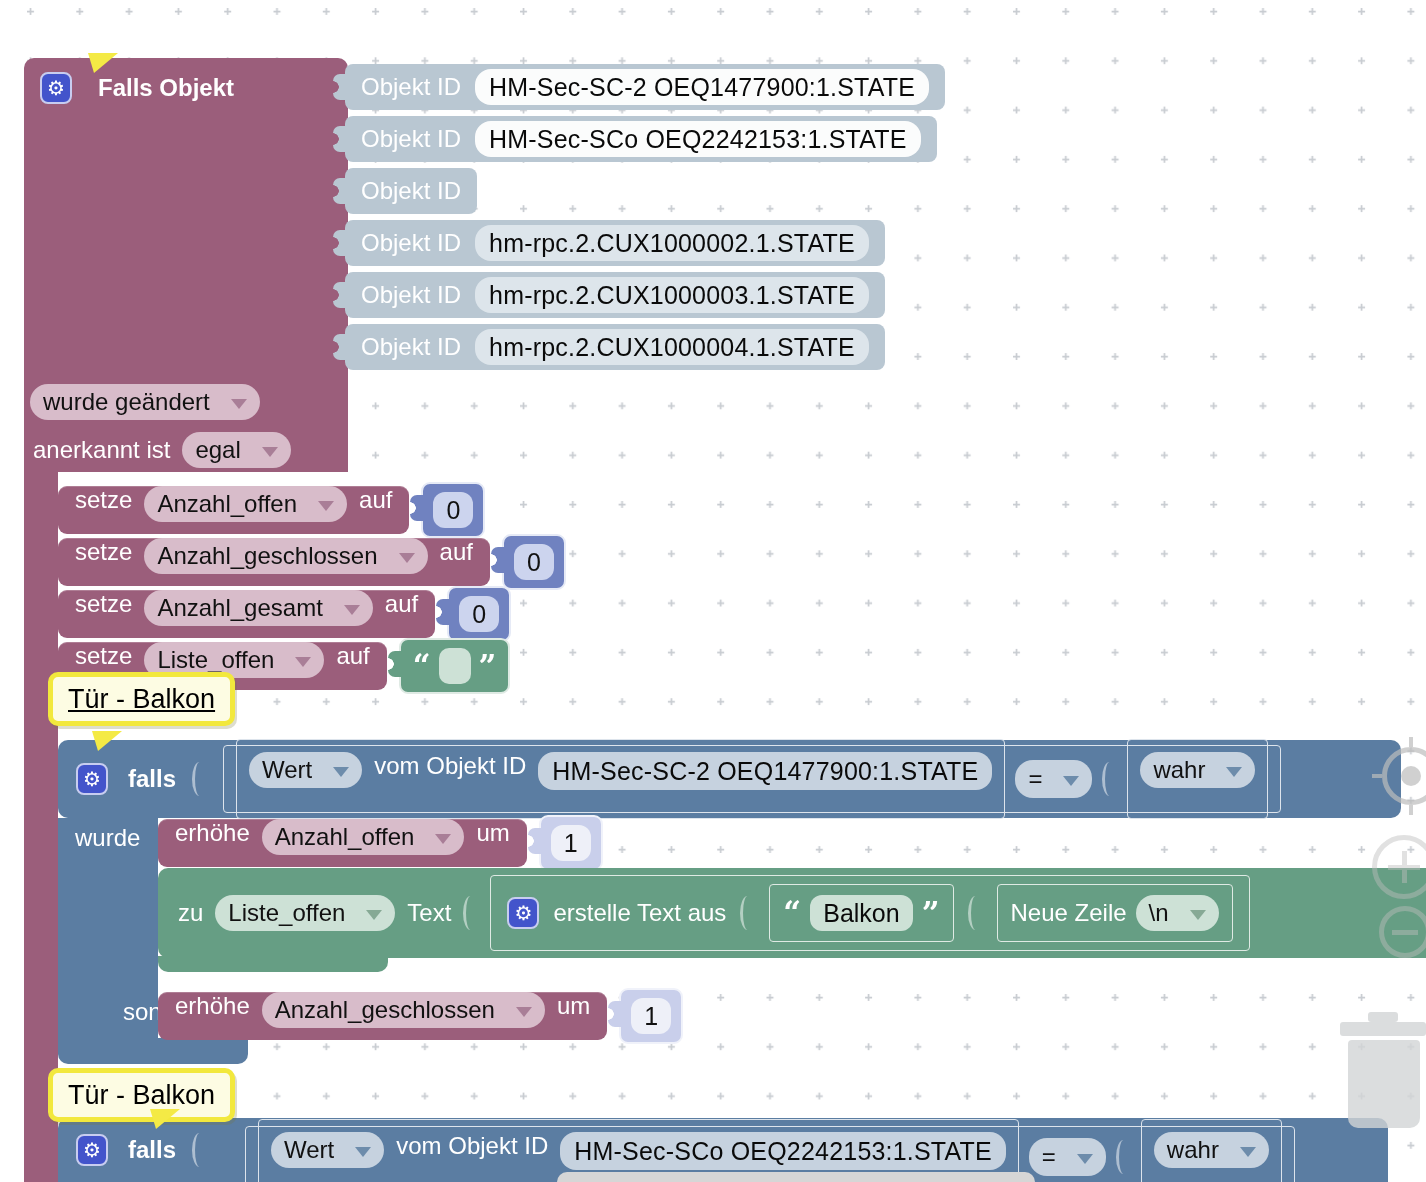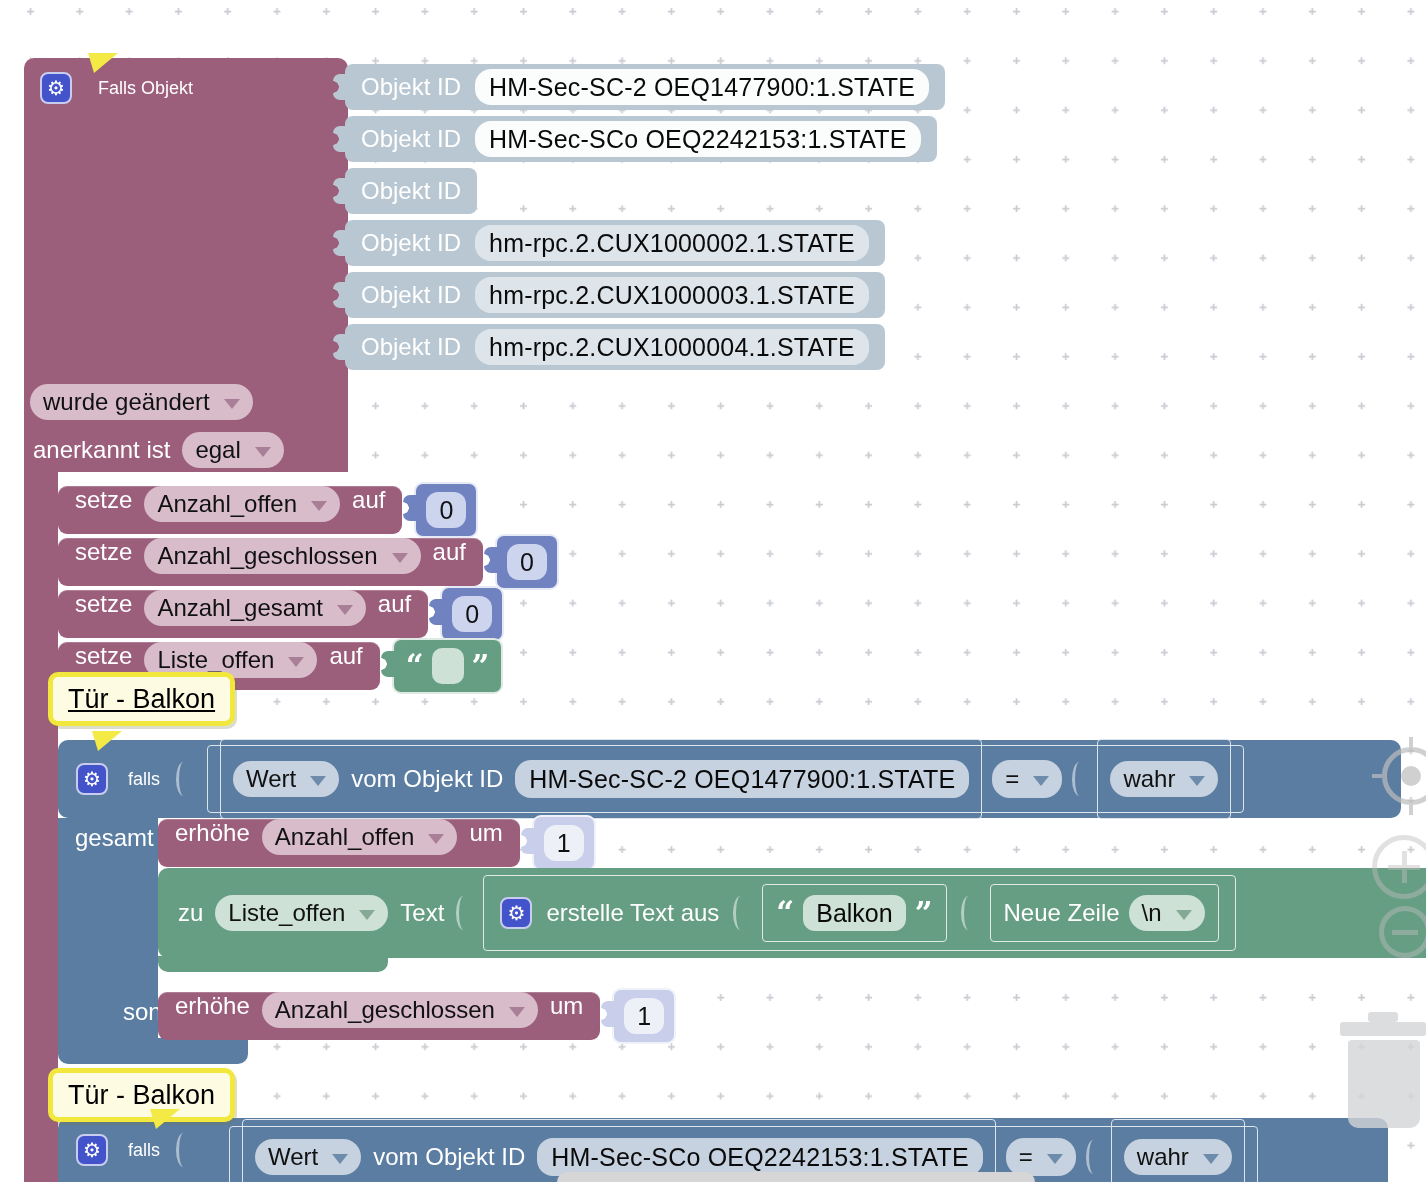"Falls Objekt" .blklabel { font-size: 18px -> 24px; font-weight: none -> bold }
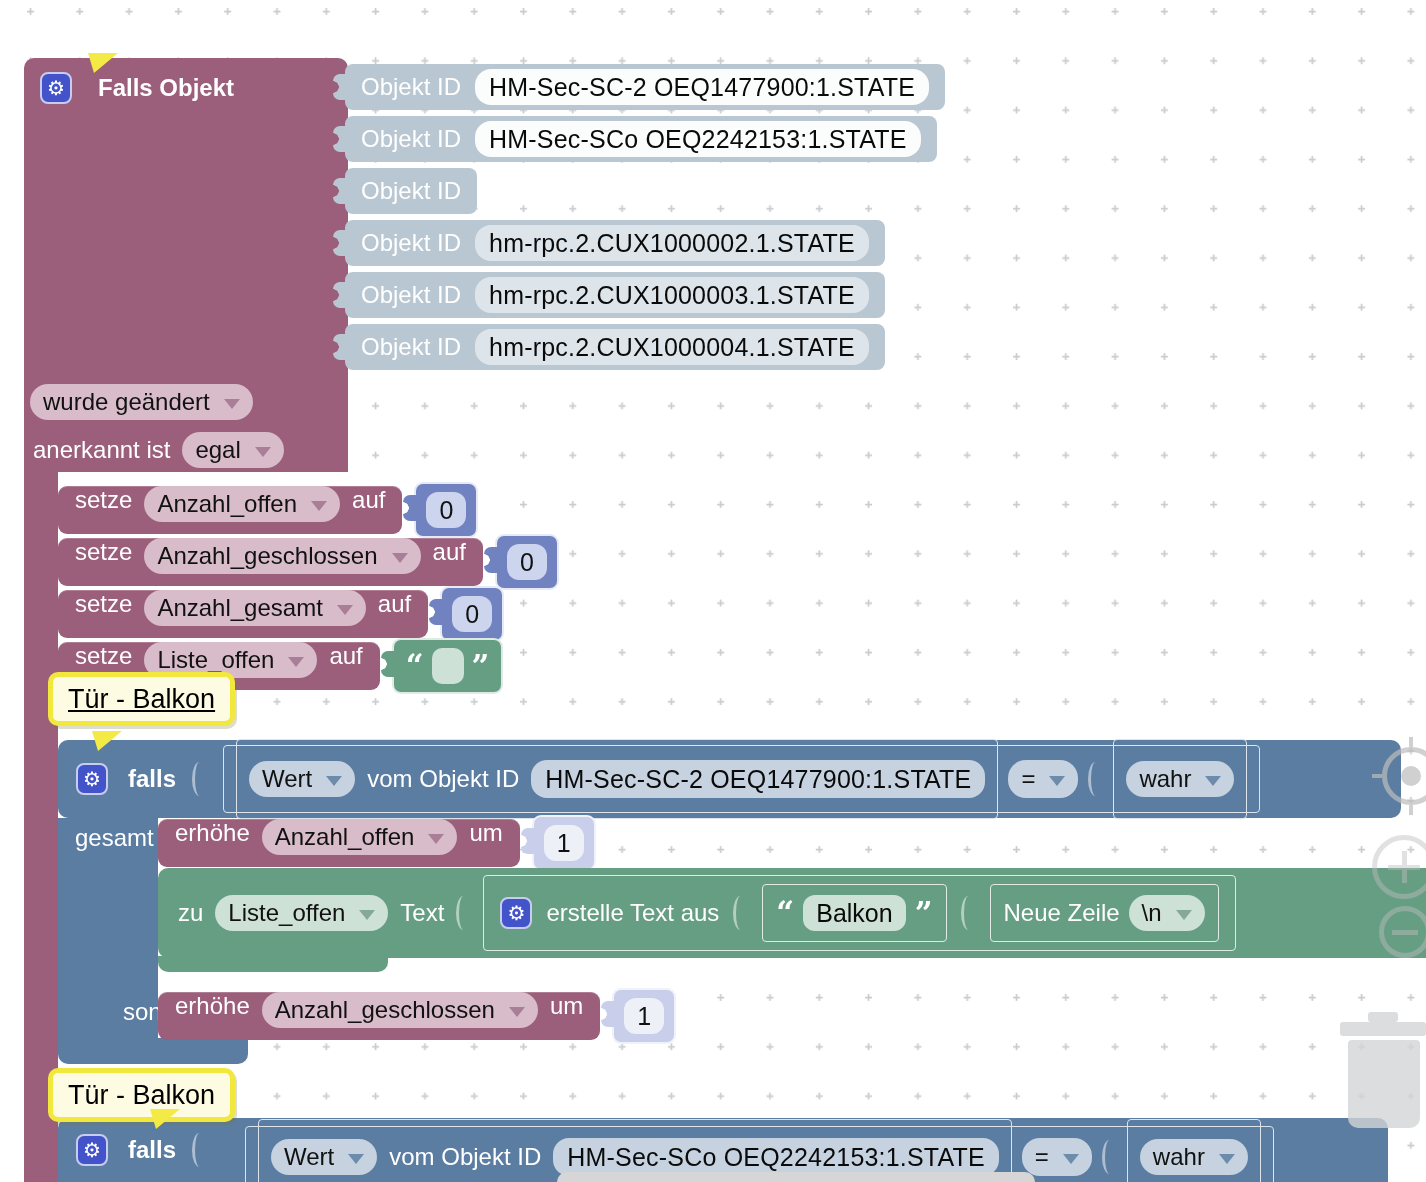"wurde geändert" .pill { gap: 14px -> 21px }
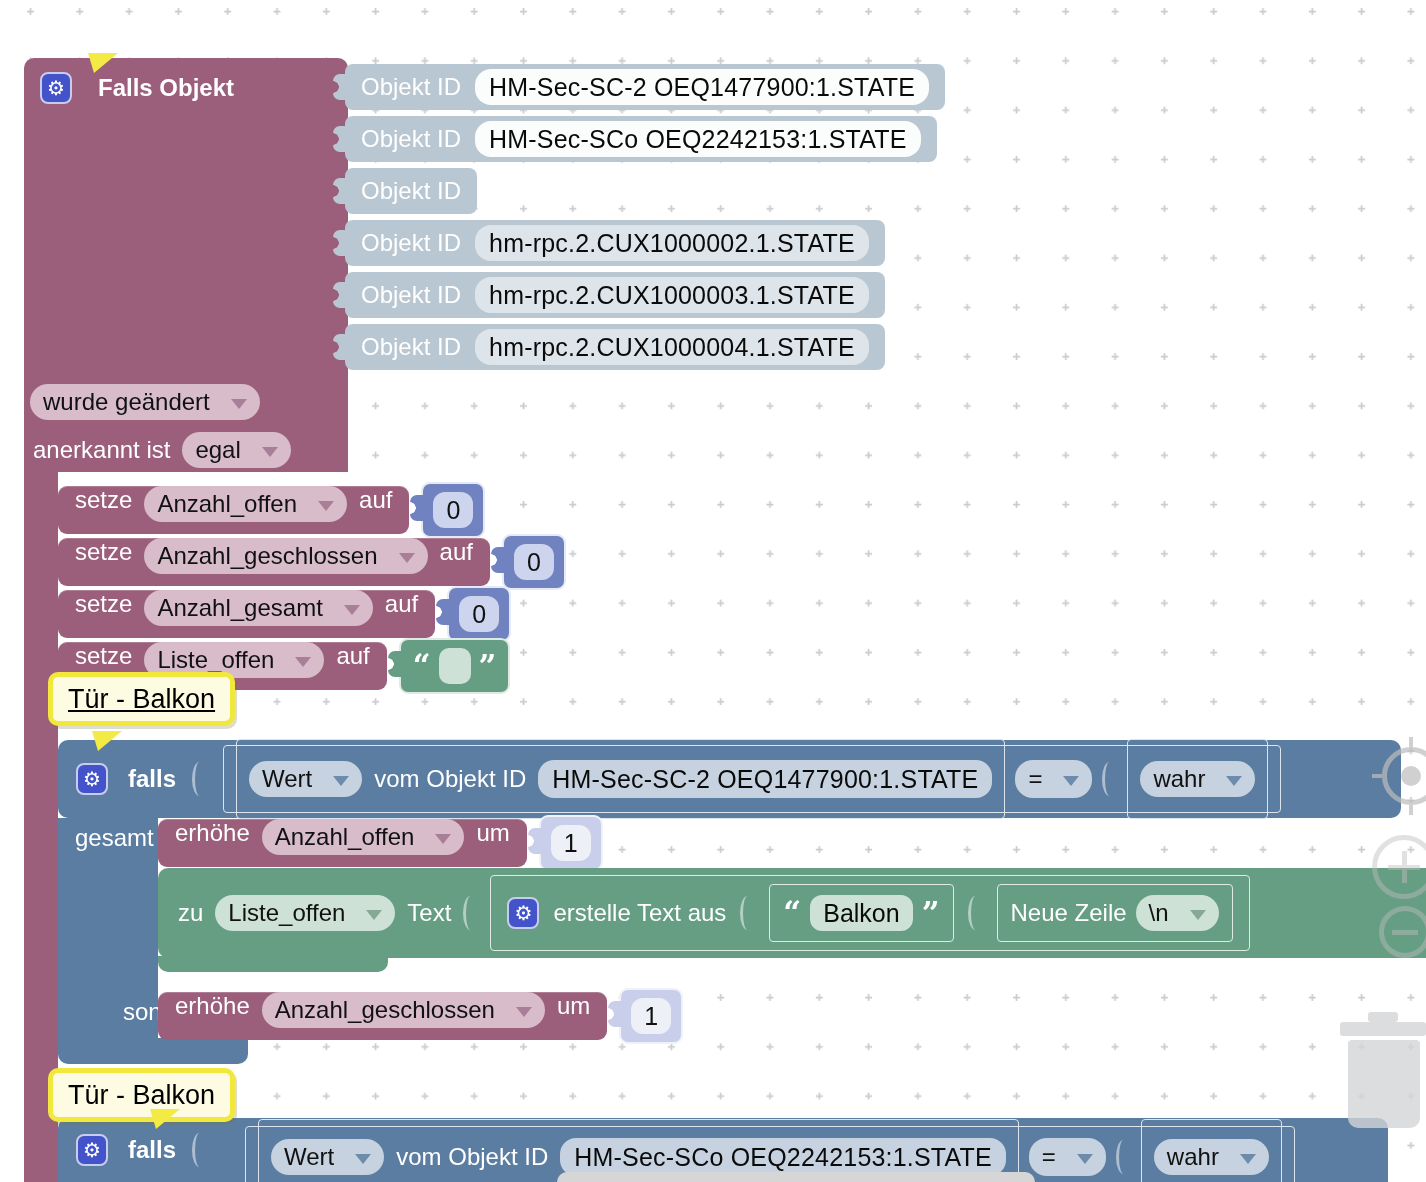"Wert" .subblk { align-items: center -> flex-start }
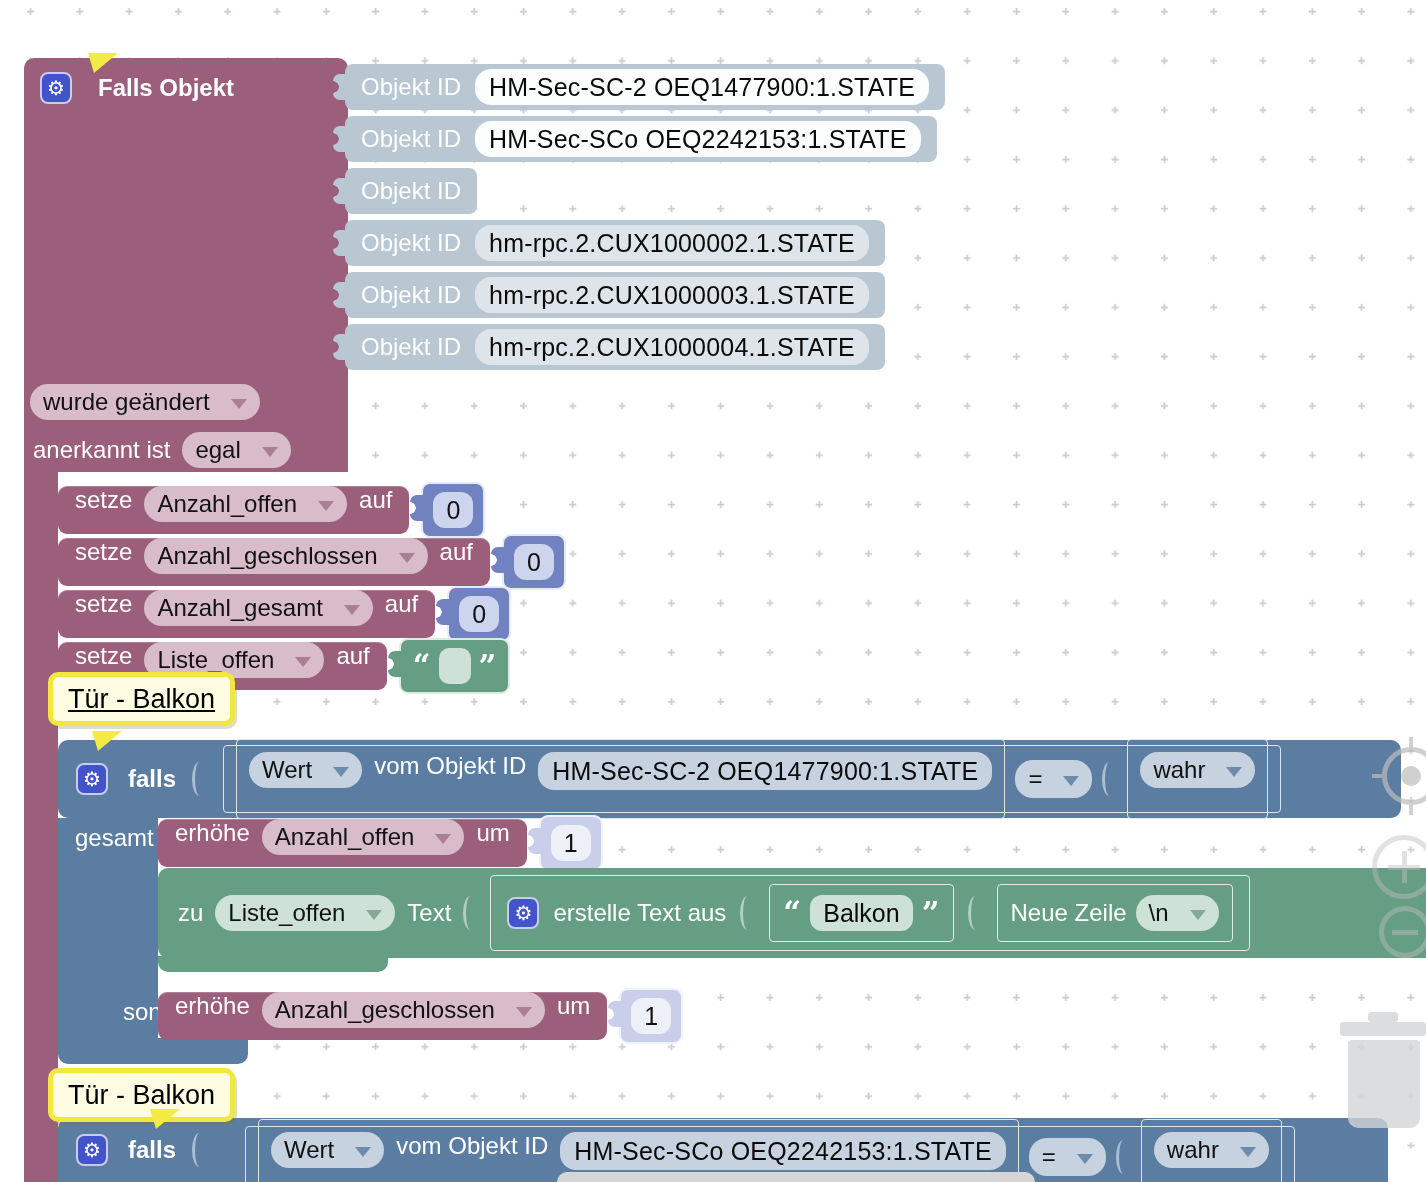"gesamt" div.abs { text: gesamt -> wurde }
